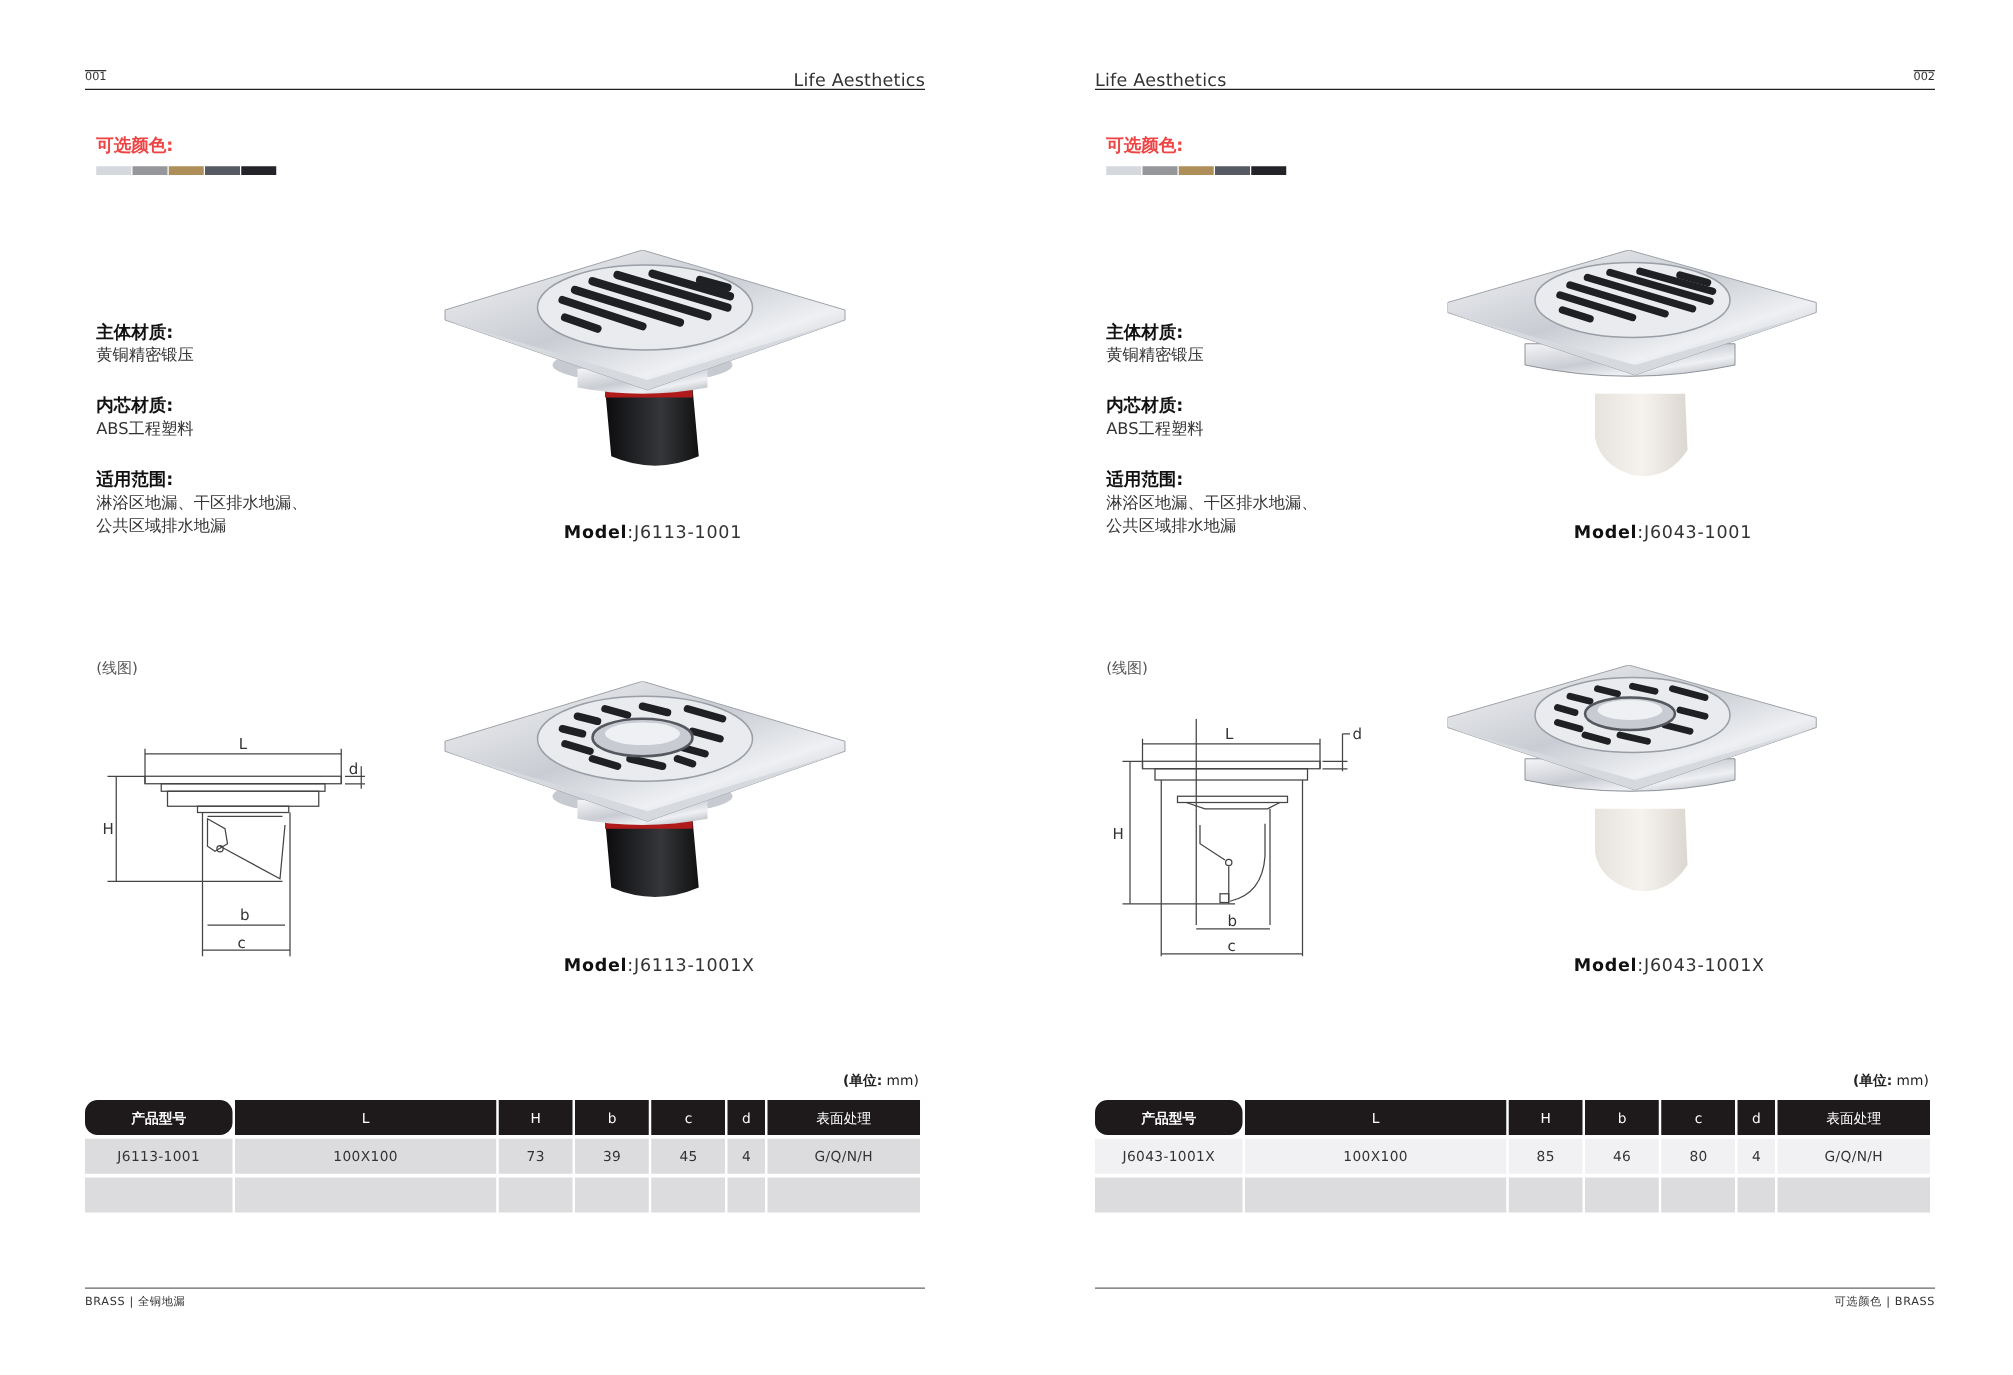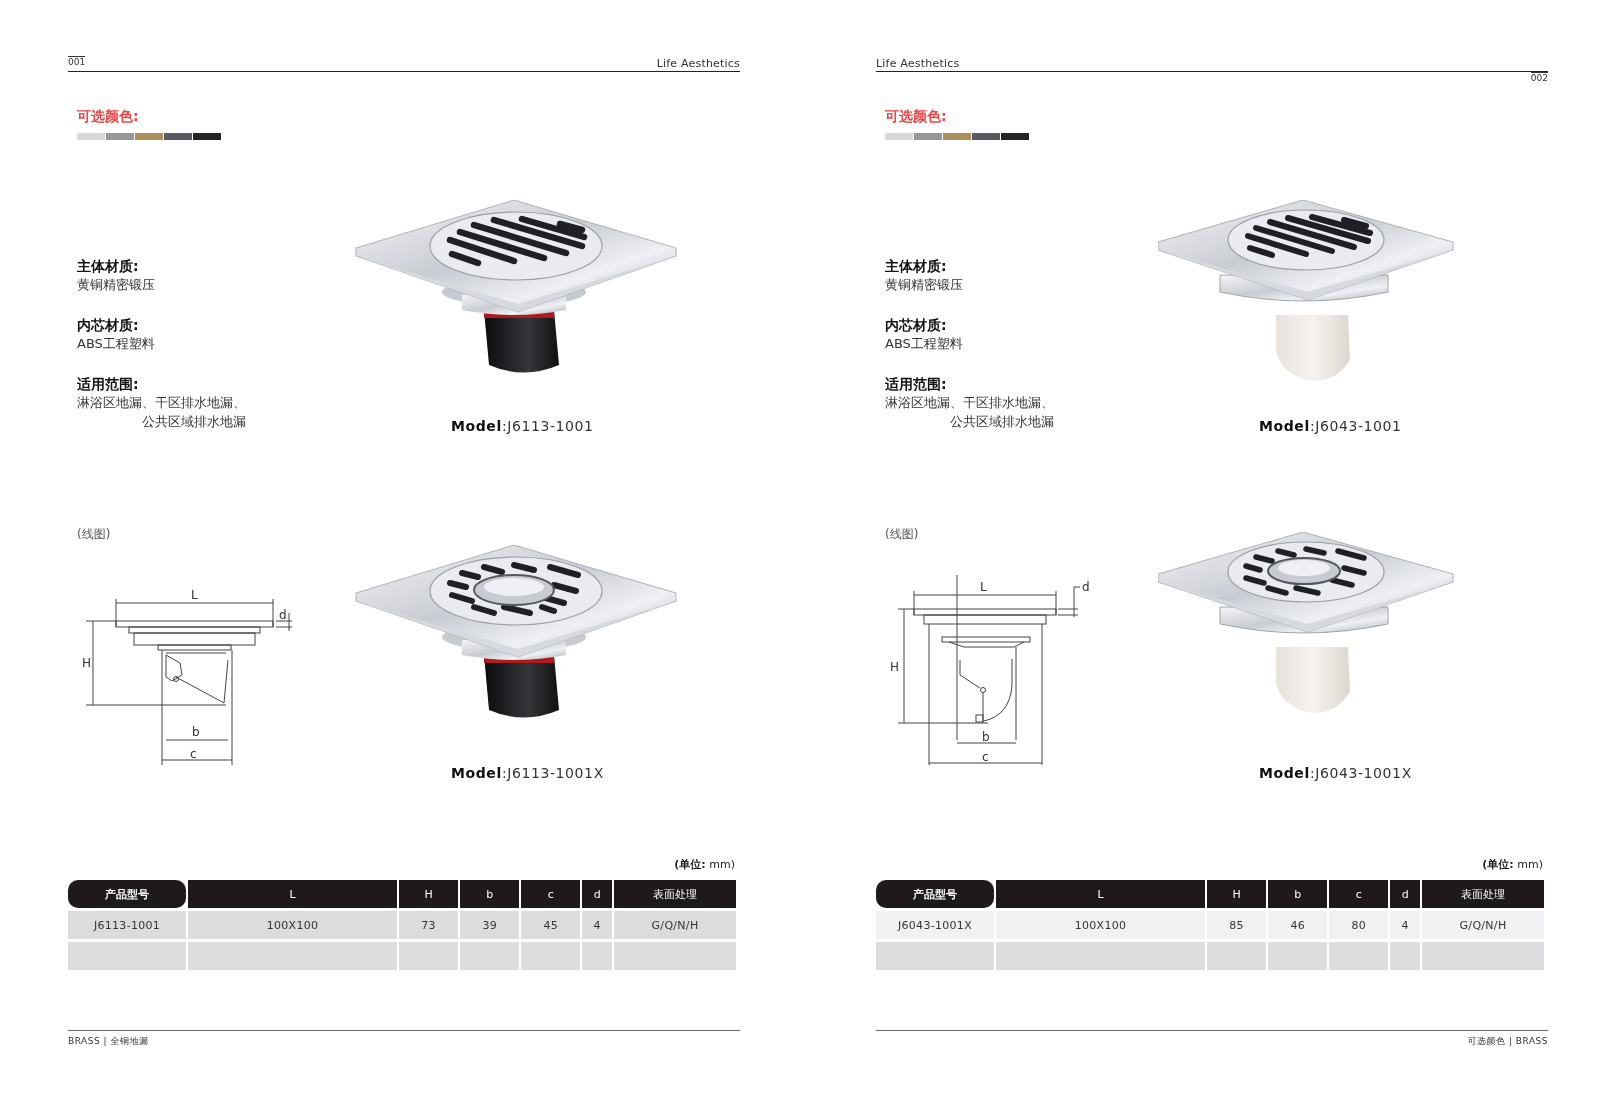"Life Aesthetics" .hdr-title { font-size: 11px -> 14px }
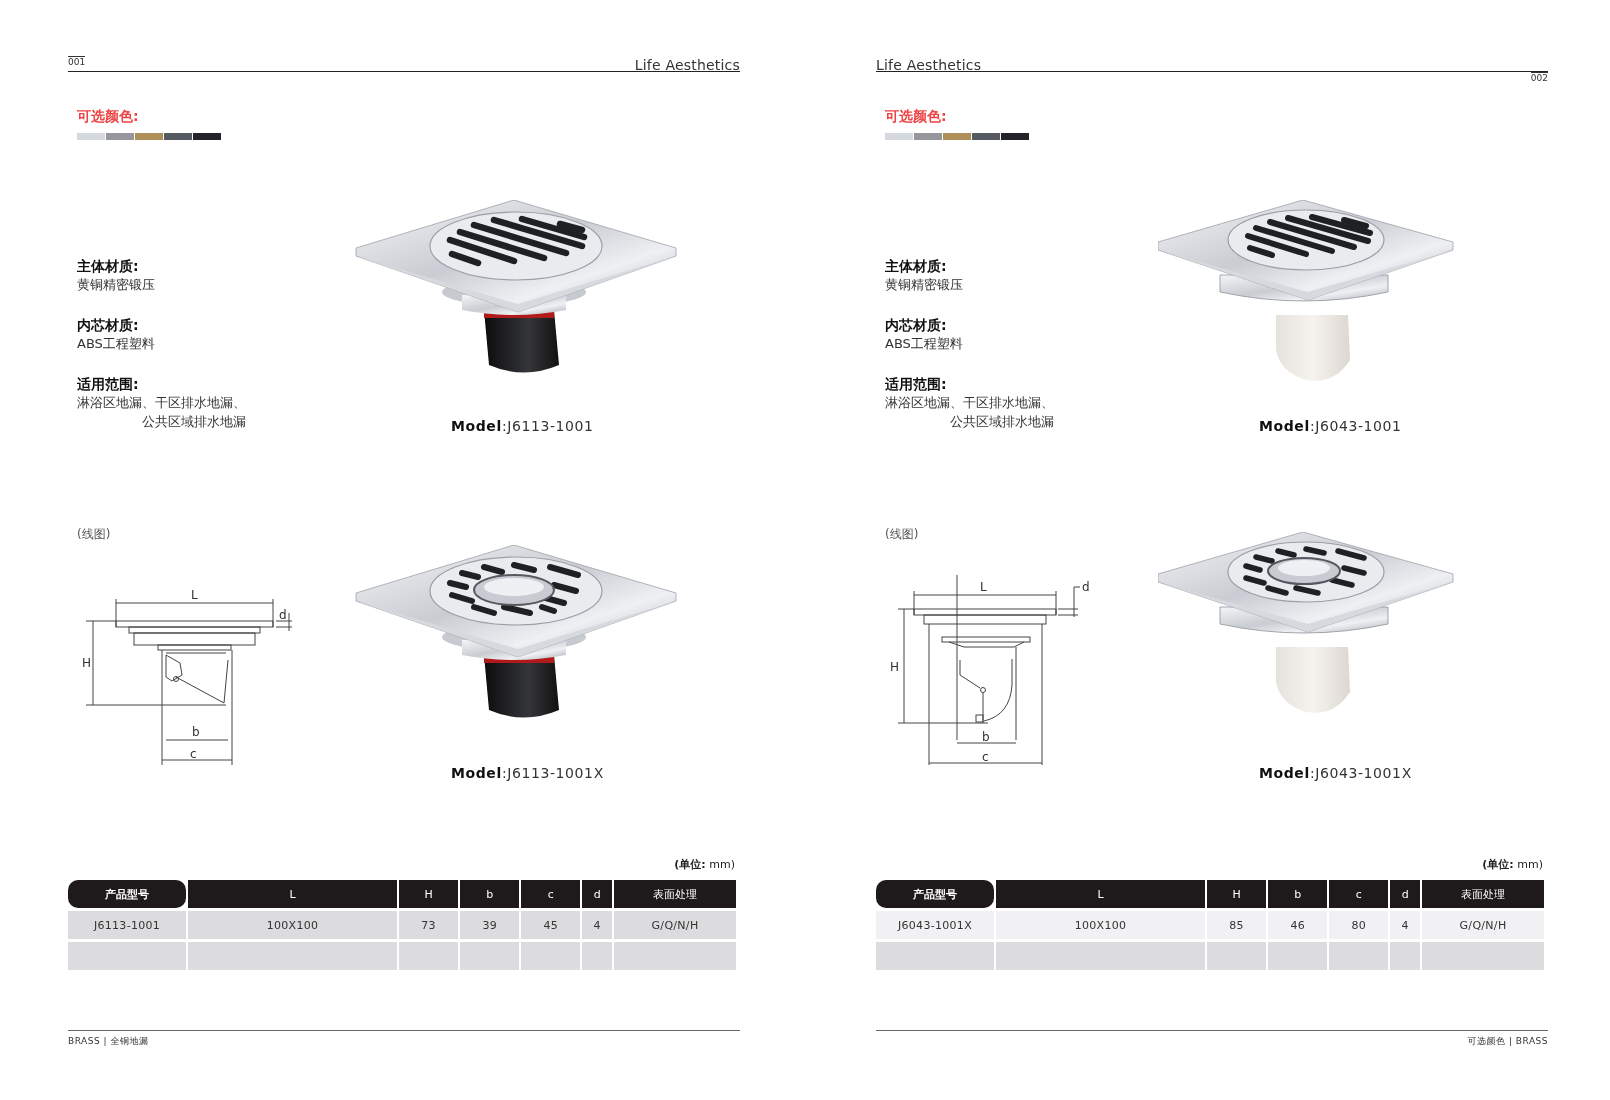"002" span.pnum { margin-top: 16px -> none }
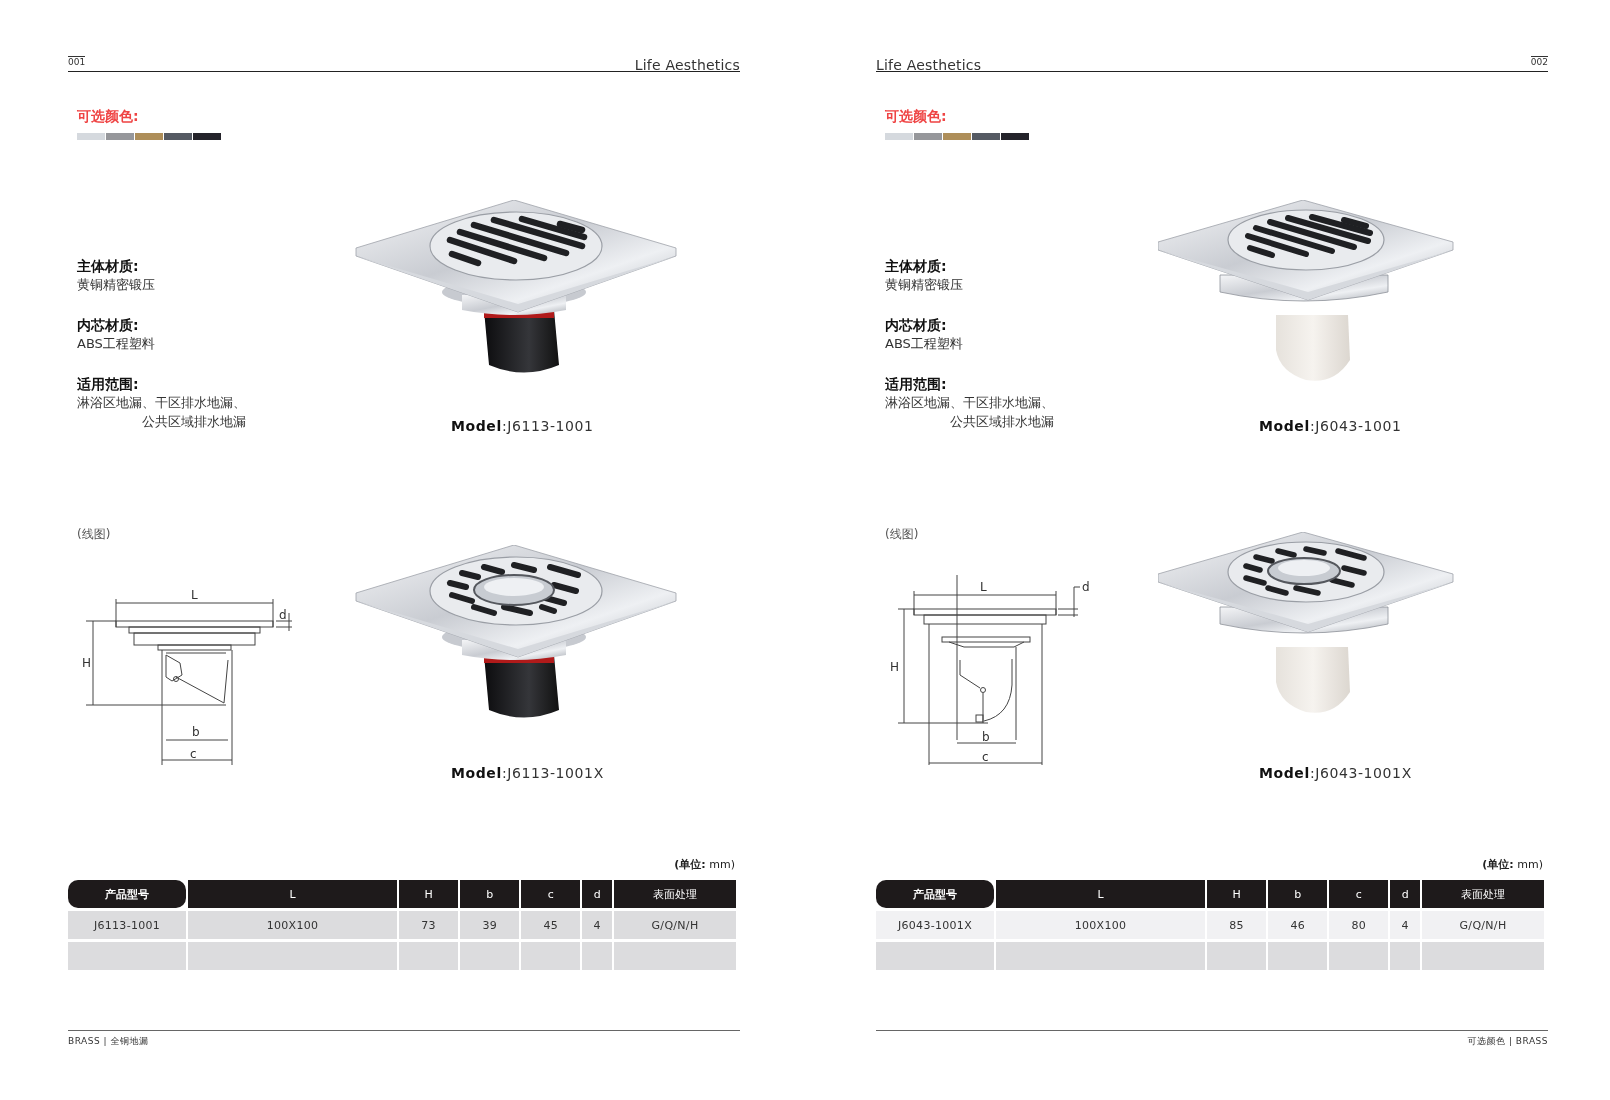"黄铜精密锻压" .spec .val { text-align: right -> none }
